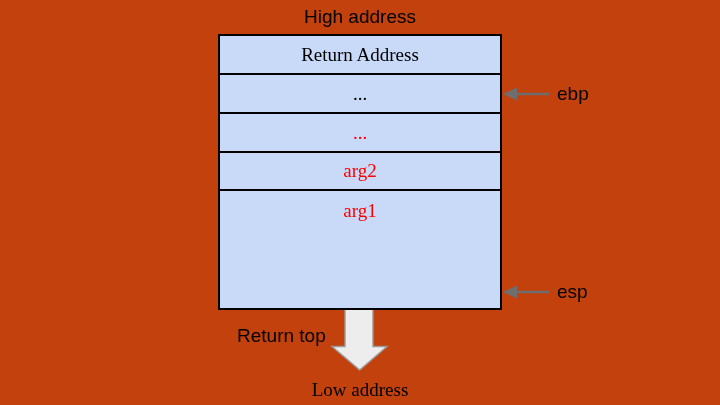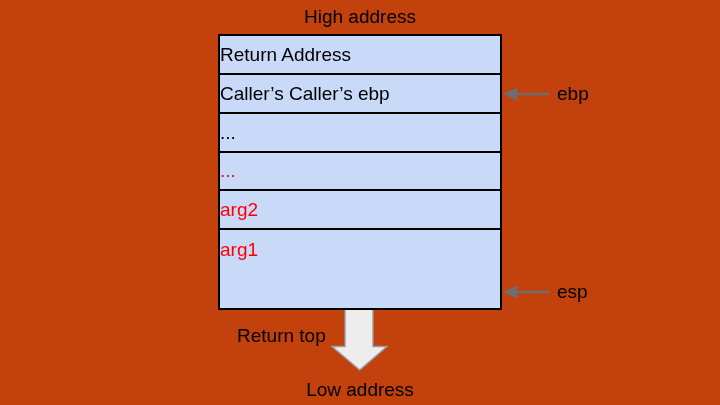"Return Address" .stack-row { font-family: none -> Liberation Serif, serif; justify-content: flex-start -> center }
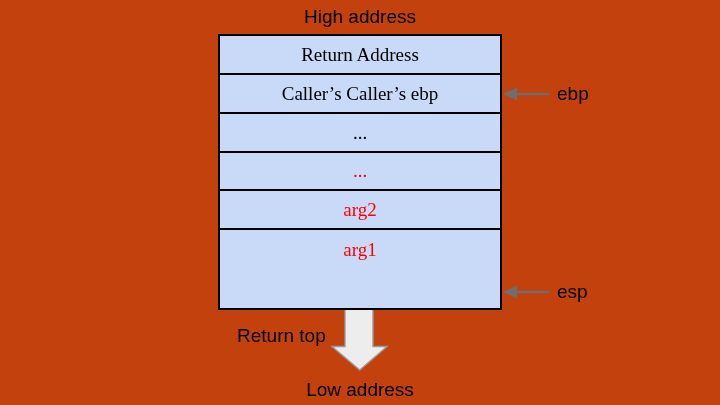"Caller’s Caller’s ebp" div.stack-row { html: <div> <span>Caller’s Caller’s ebp</span> </div> -> none }
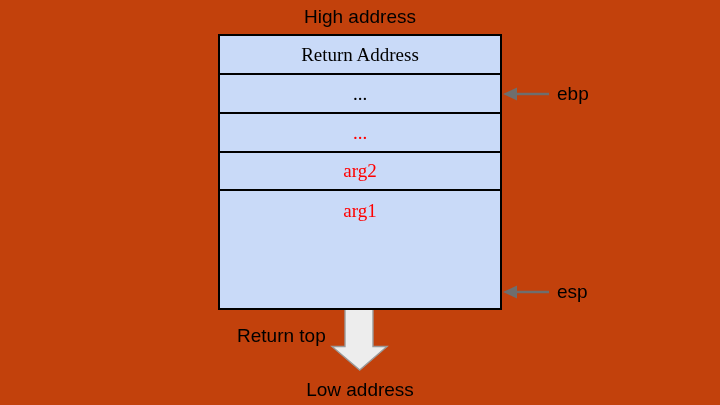"Low address" .low-addr { font-family: none -> Liberation Serif, serif }
